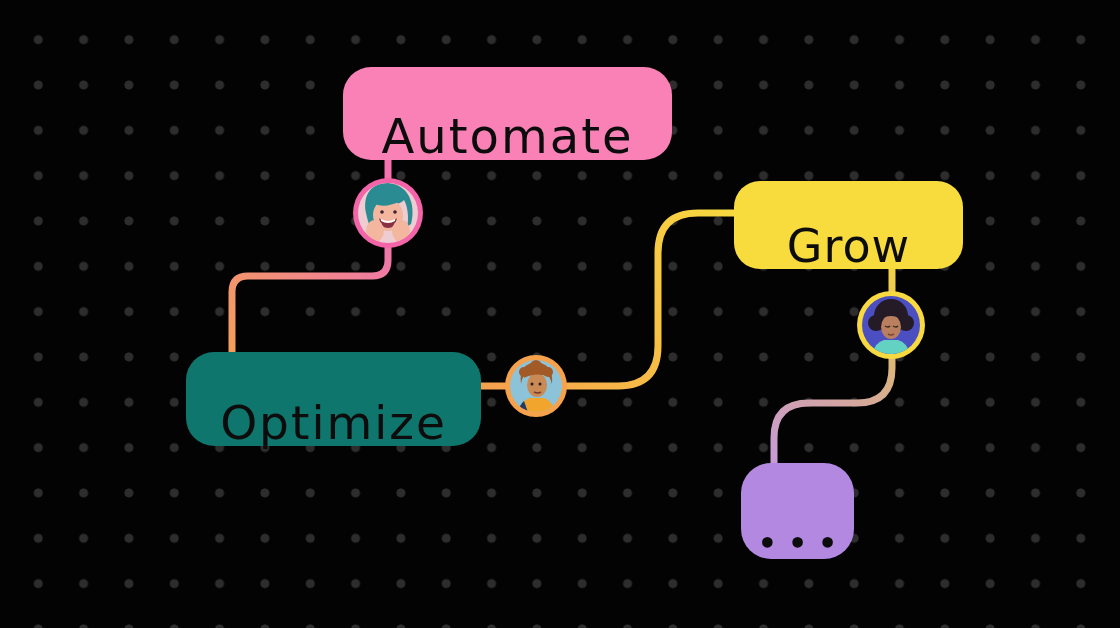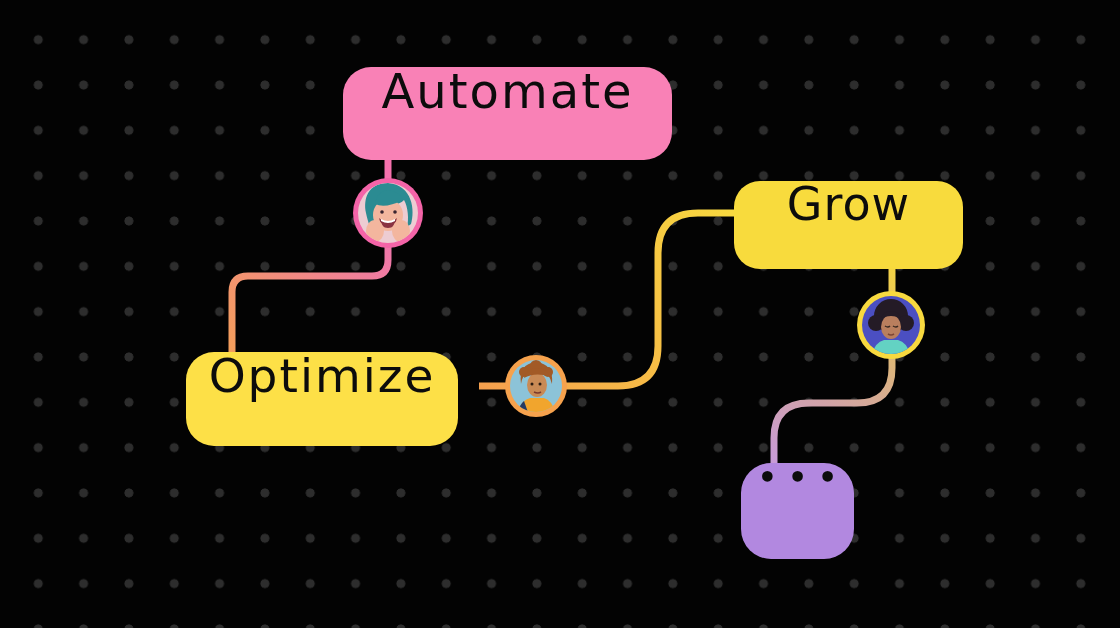"Automate" .node { align-items: flex-start -> flex-end }
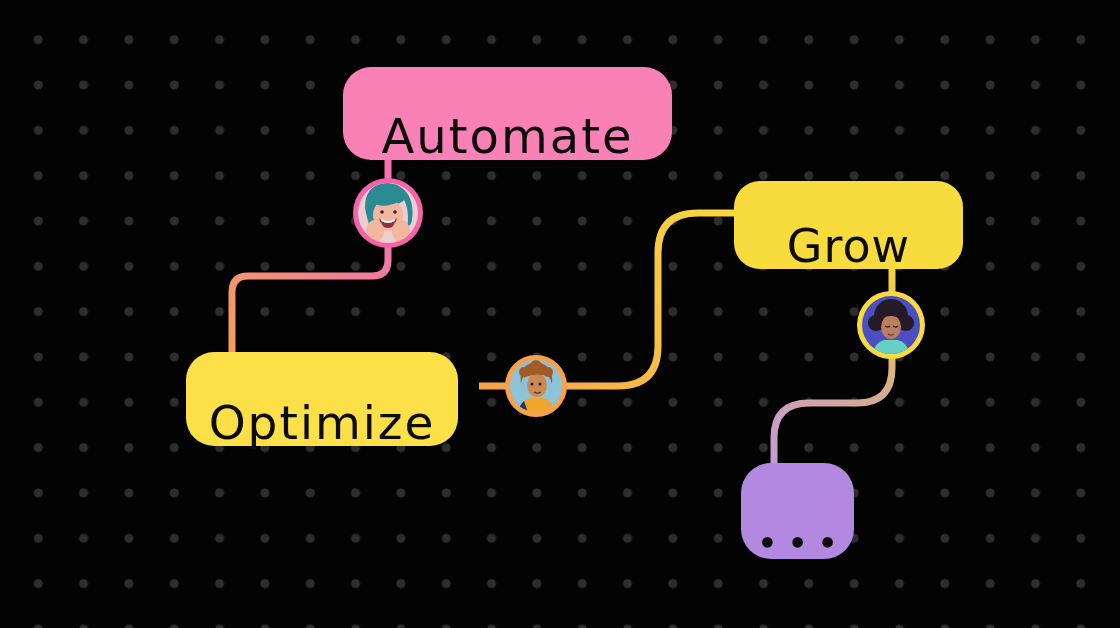"Optimize" .node-optimize { background: #fde047 -> #0f766e; width: 272px -> 295px }
